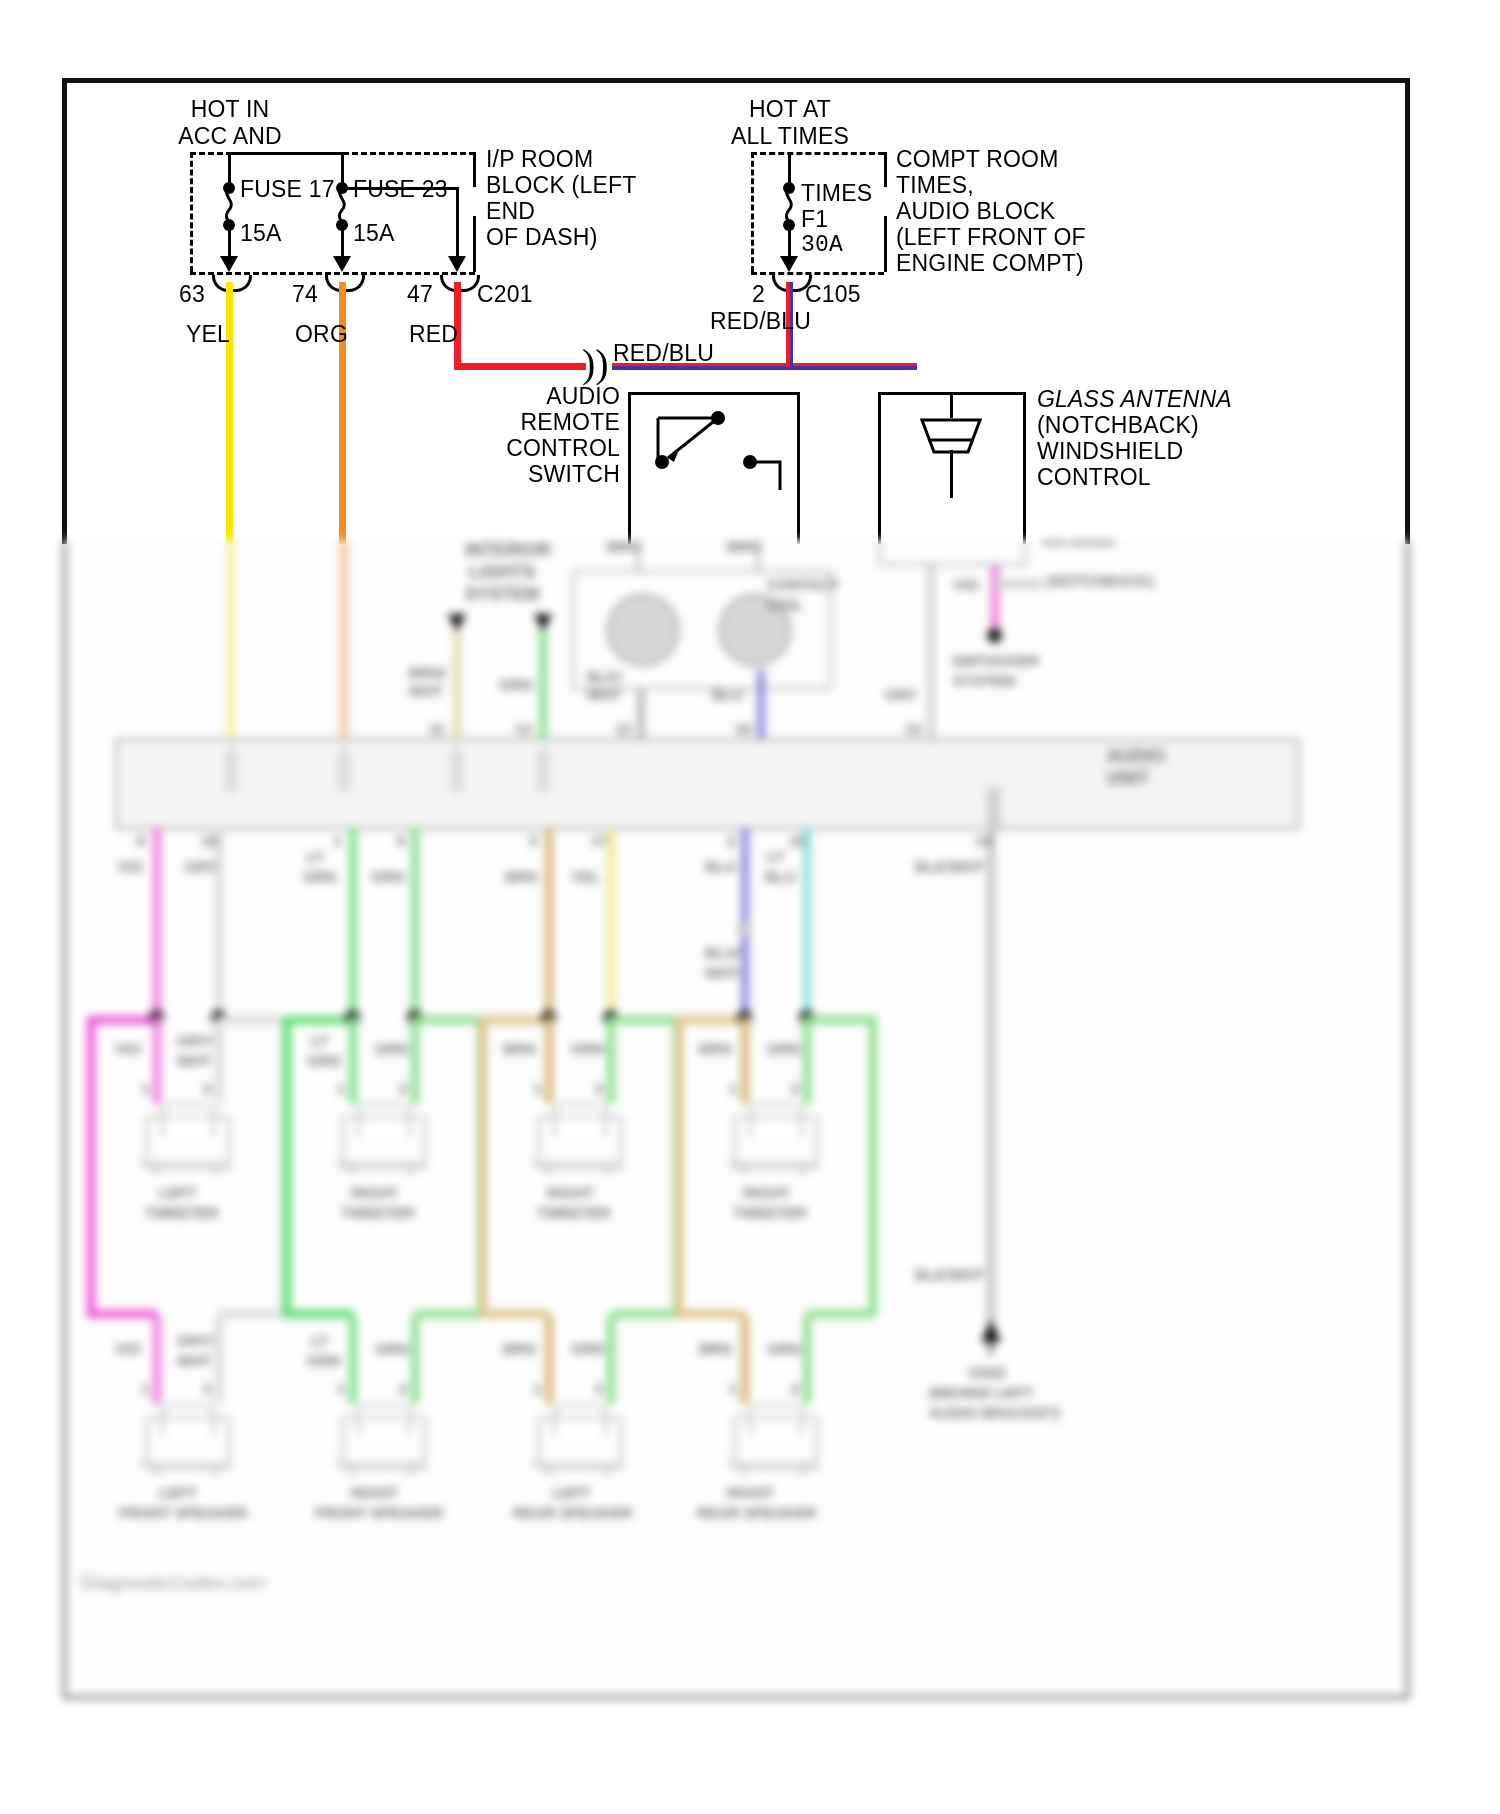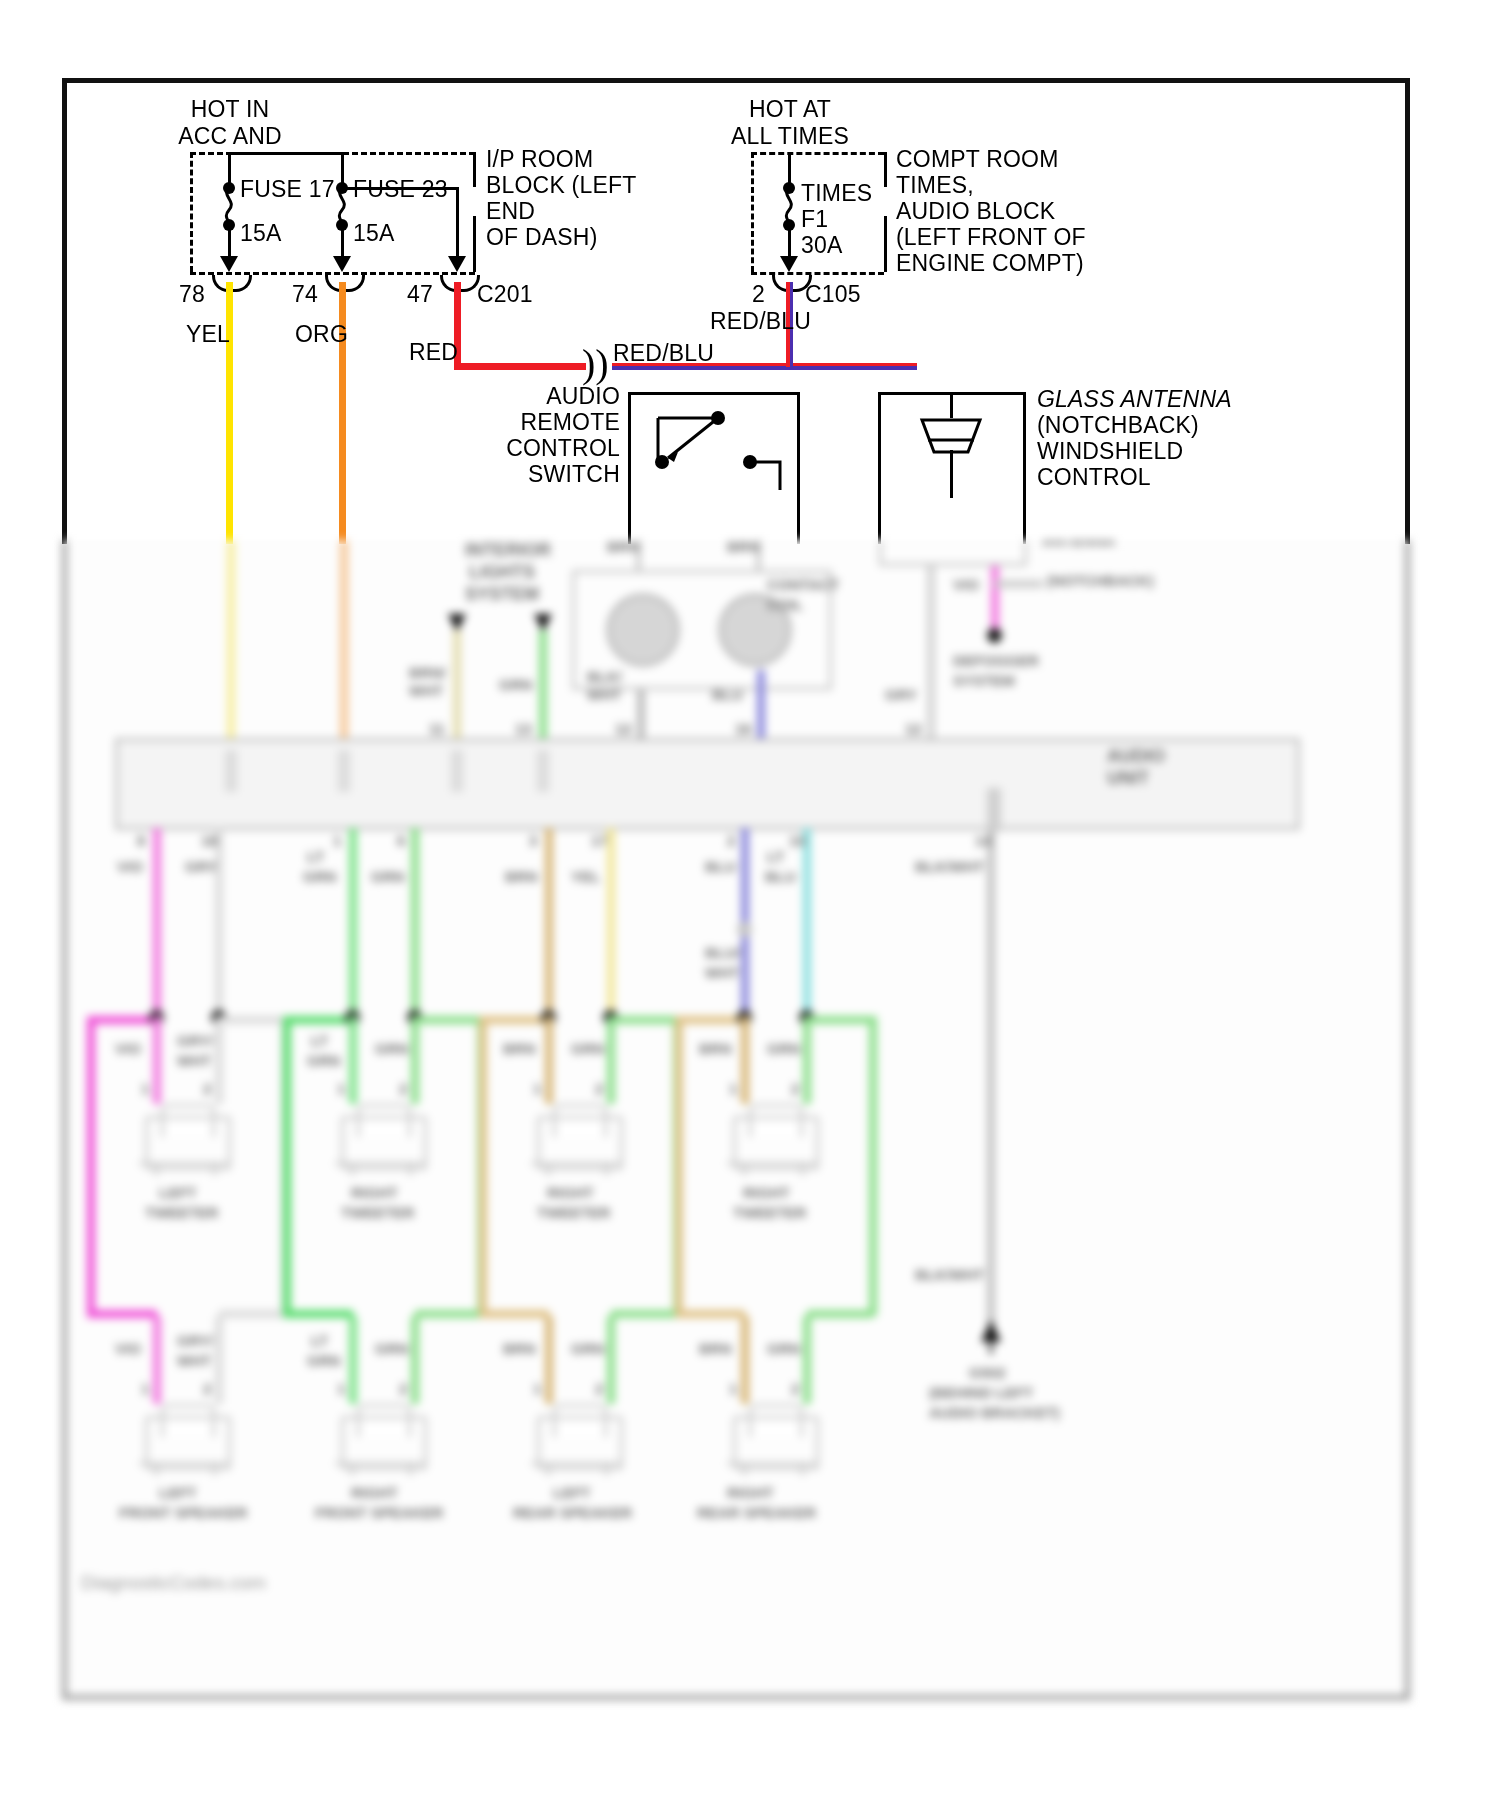"30A" div.t { font-family: none -> Liberation Mono, monospace }
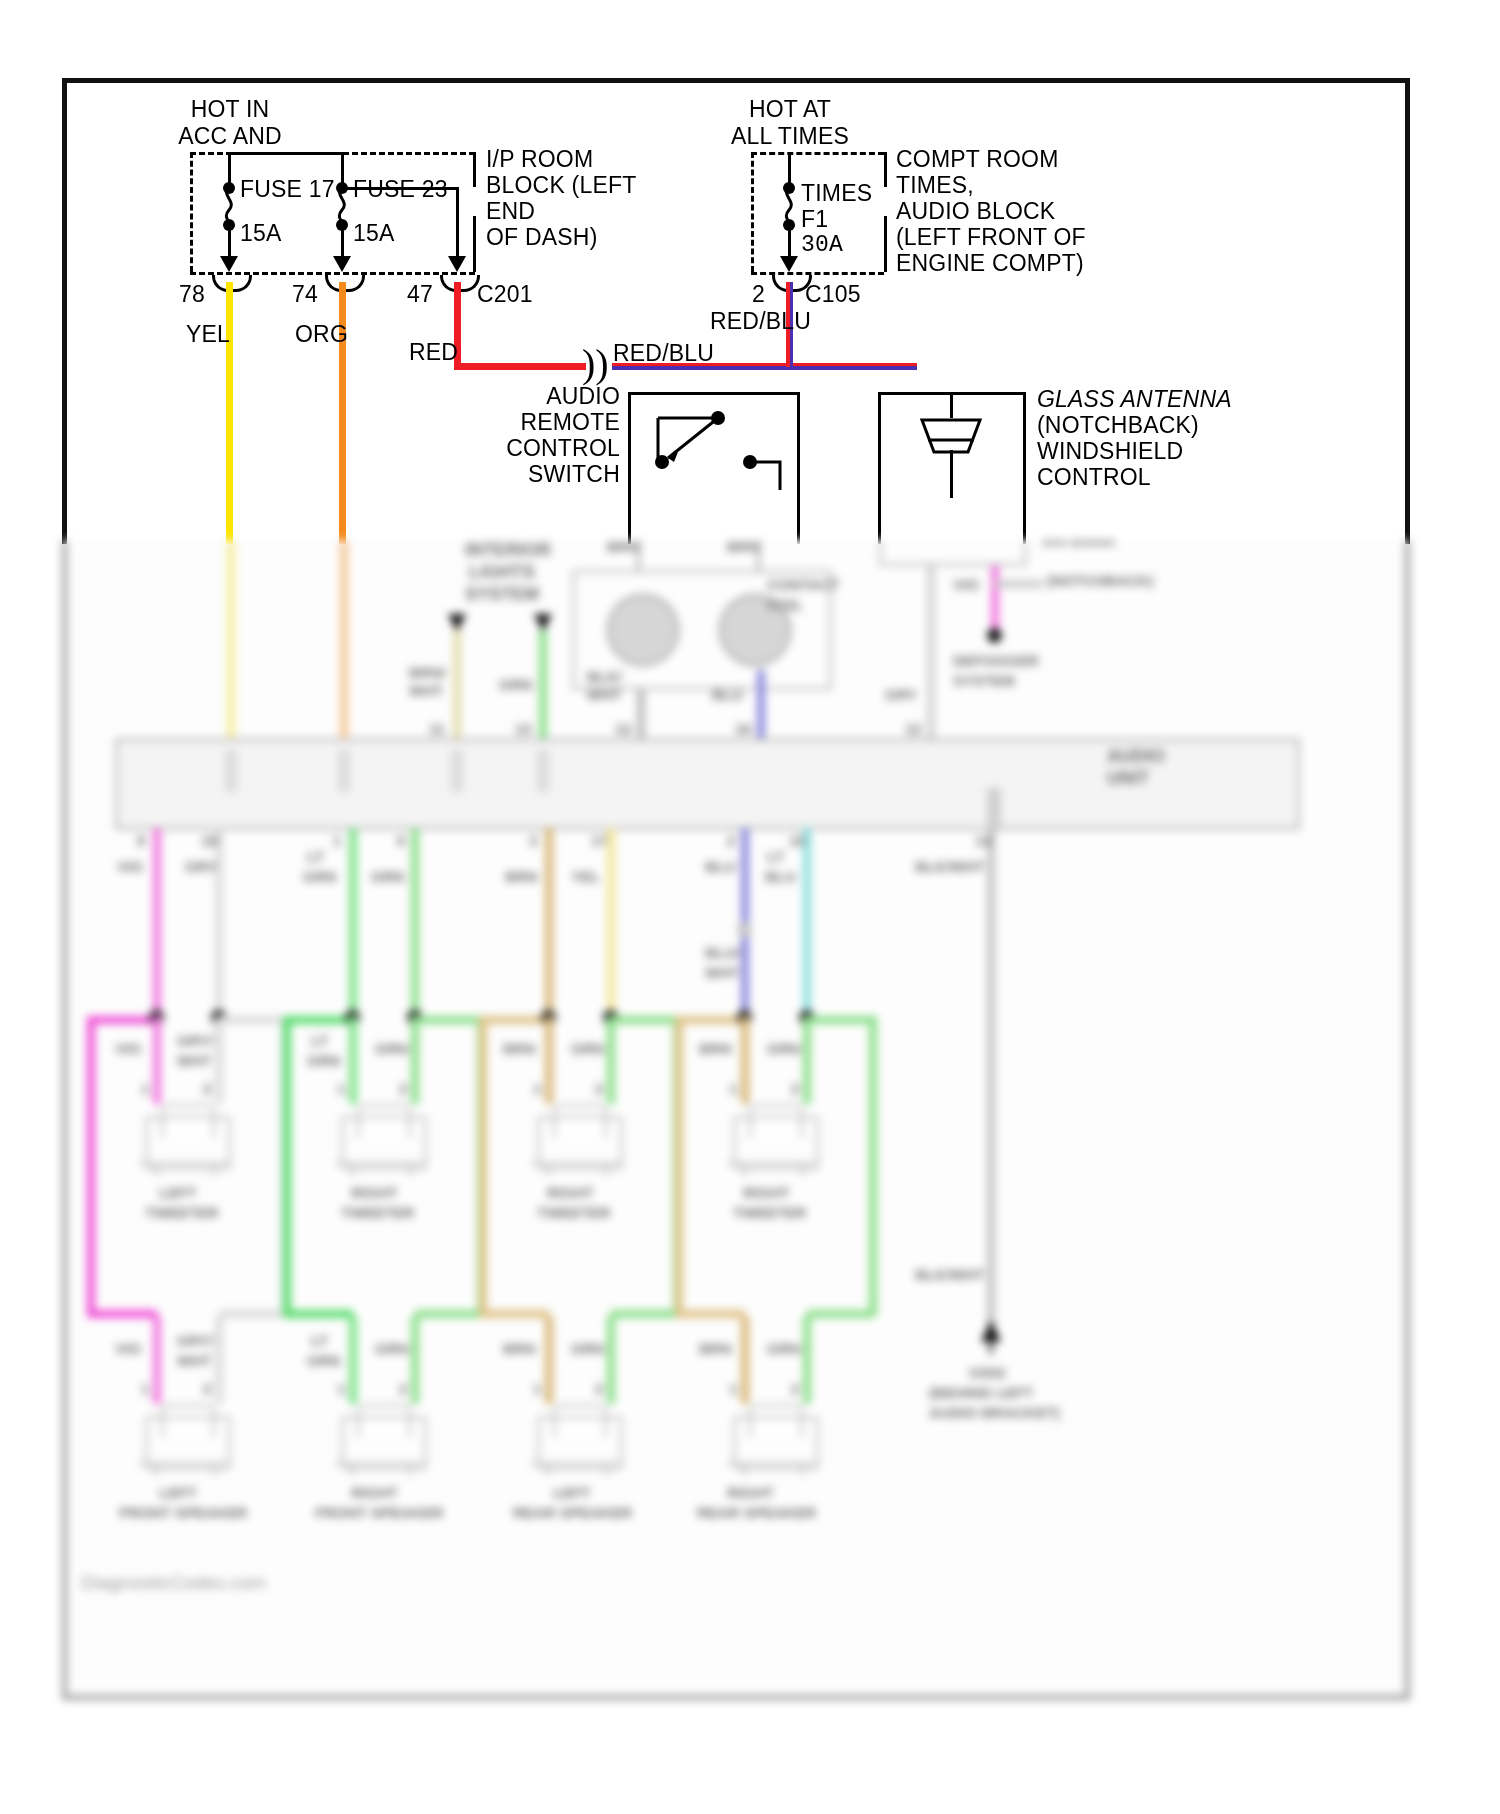"78" div.t { text: 78 -> 63 }
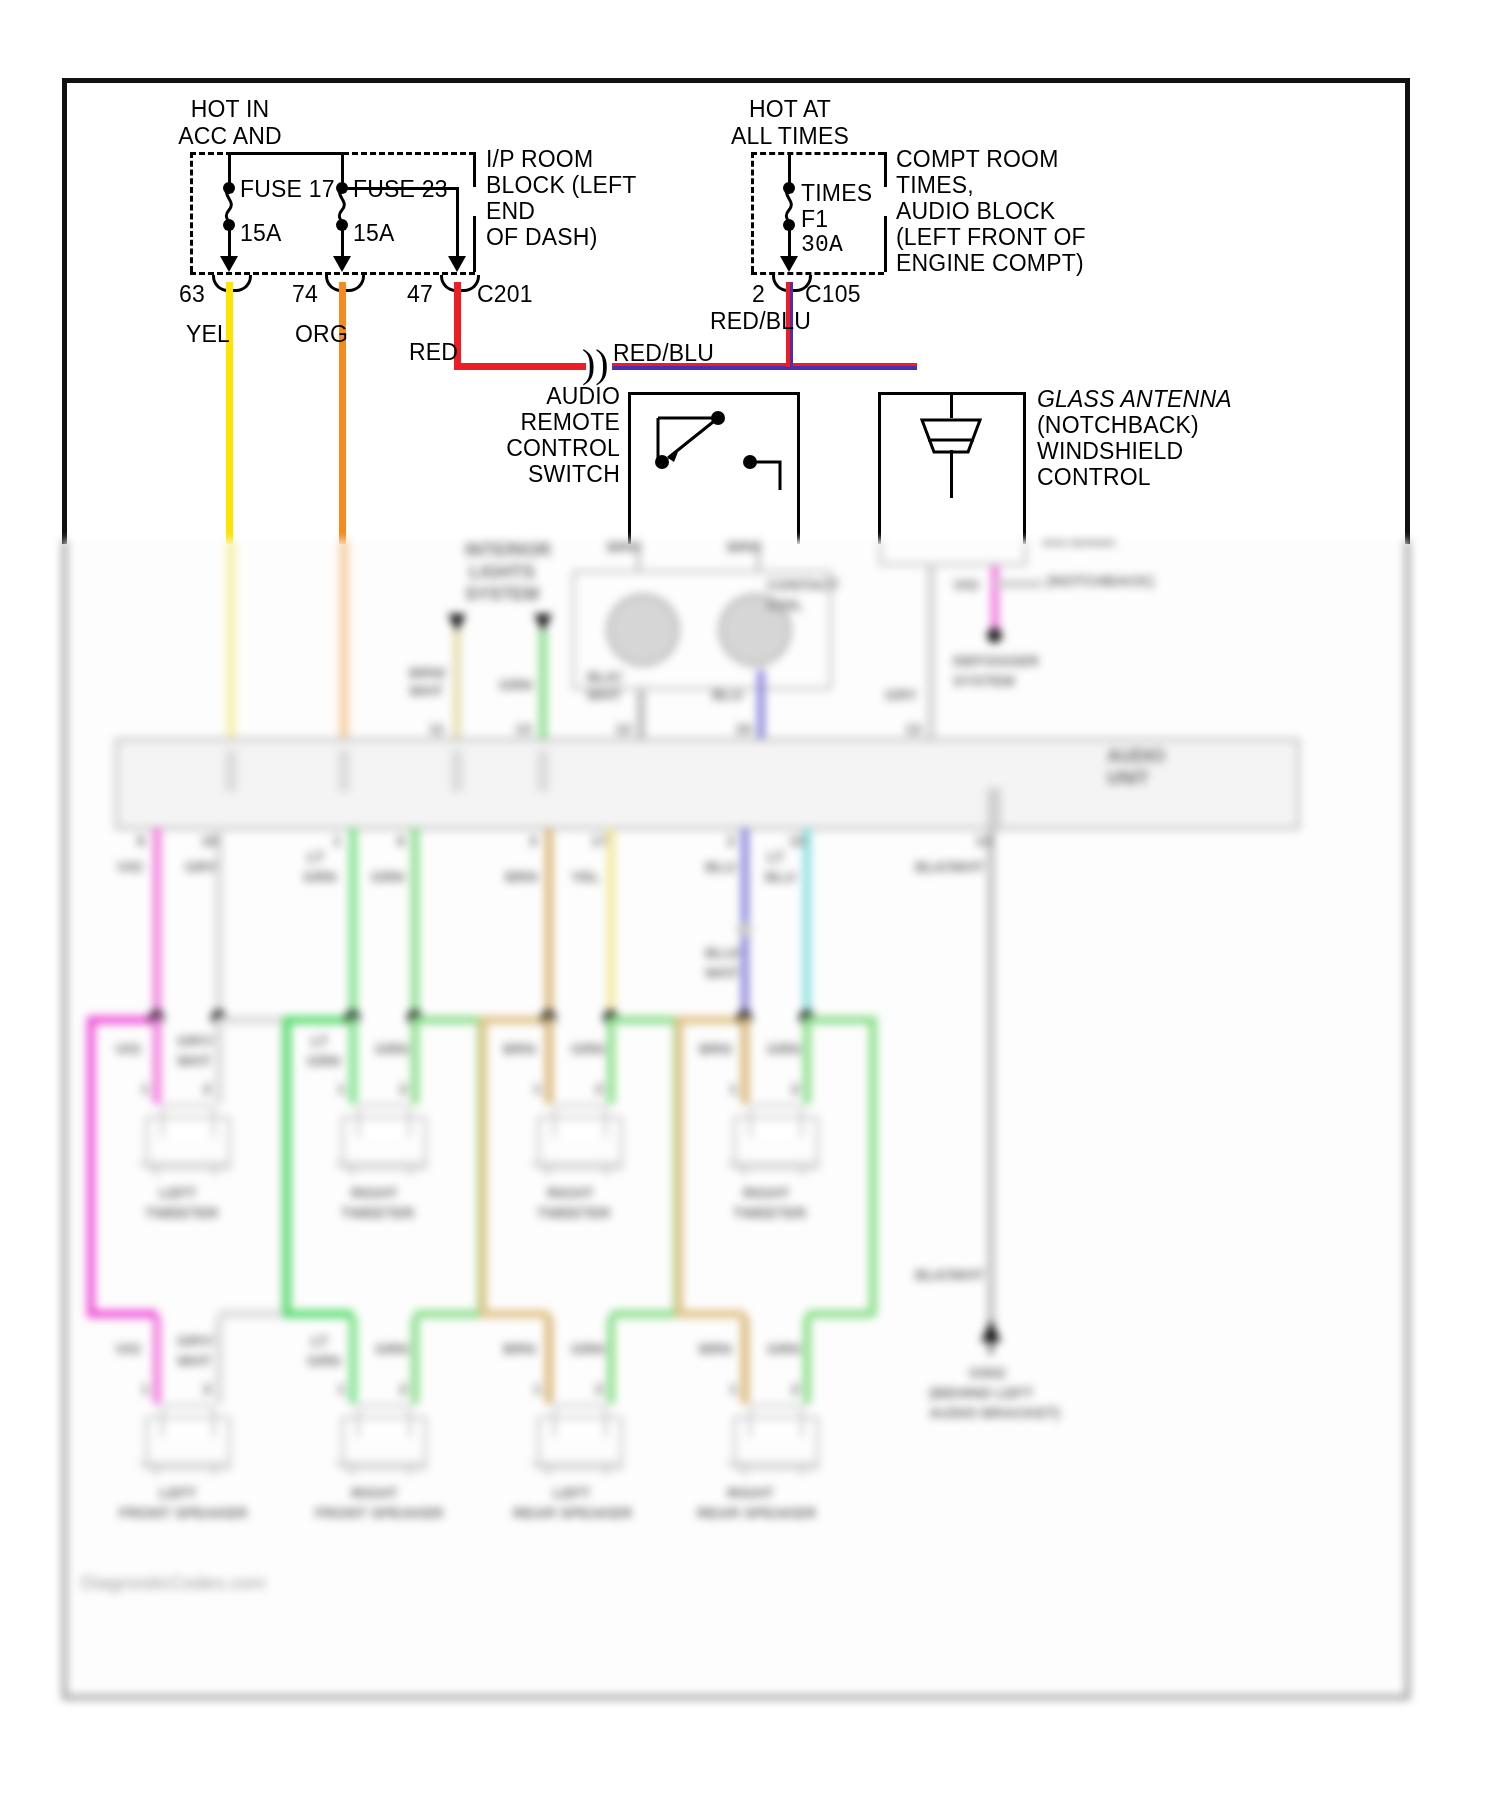"RED" div.t { top: 339px -> 321px }
